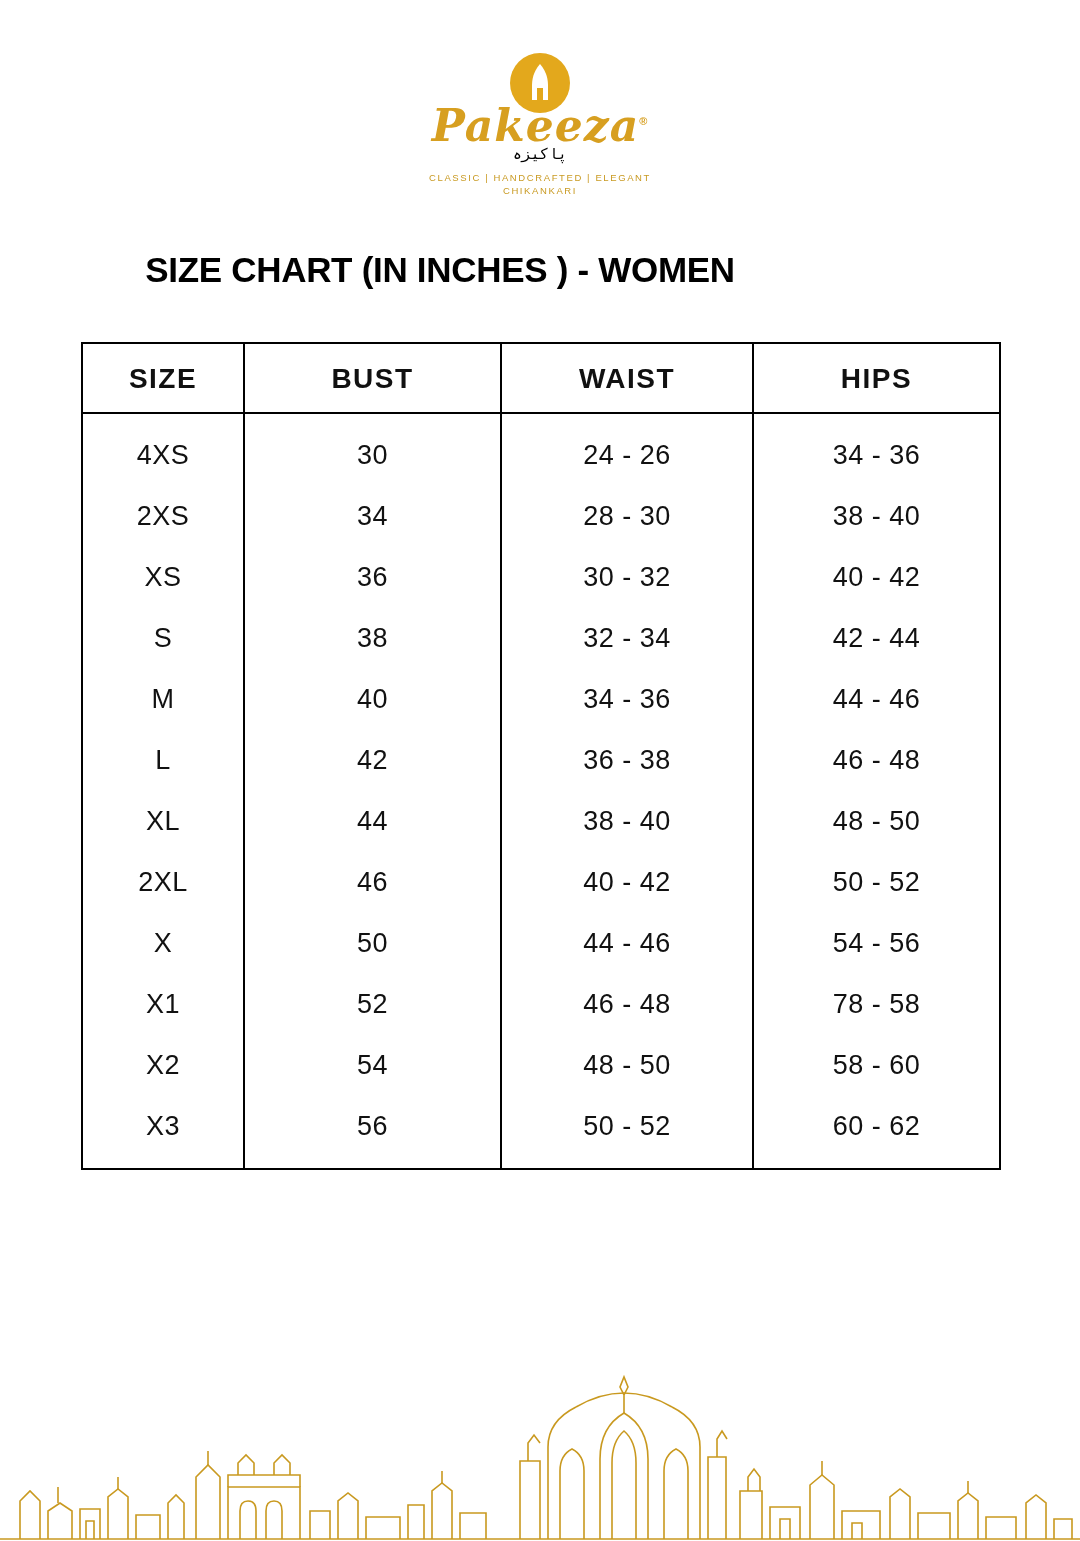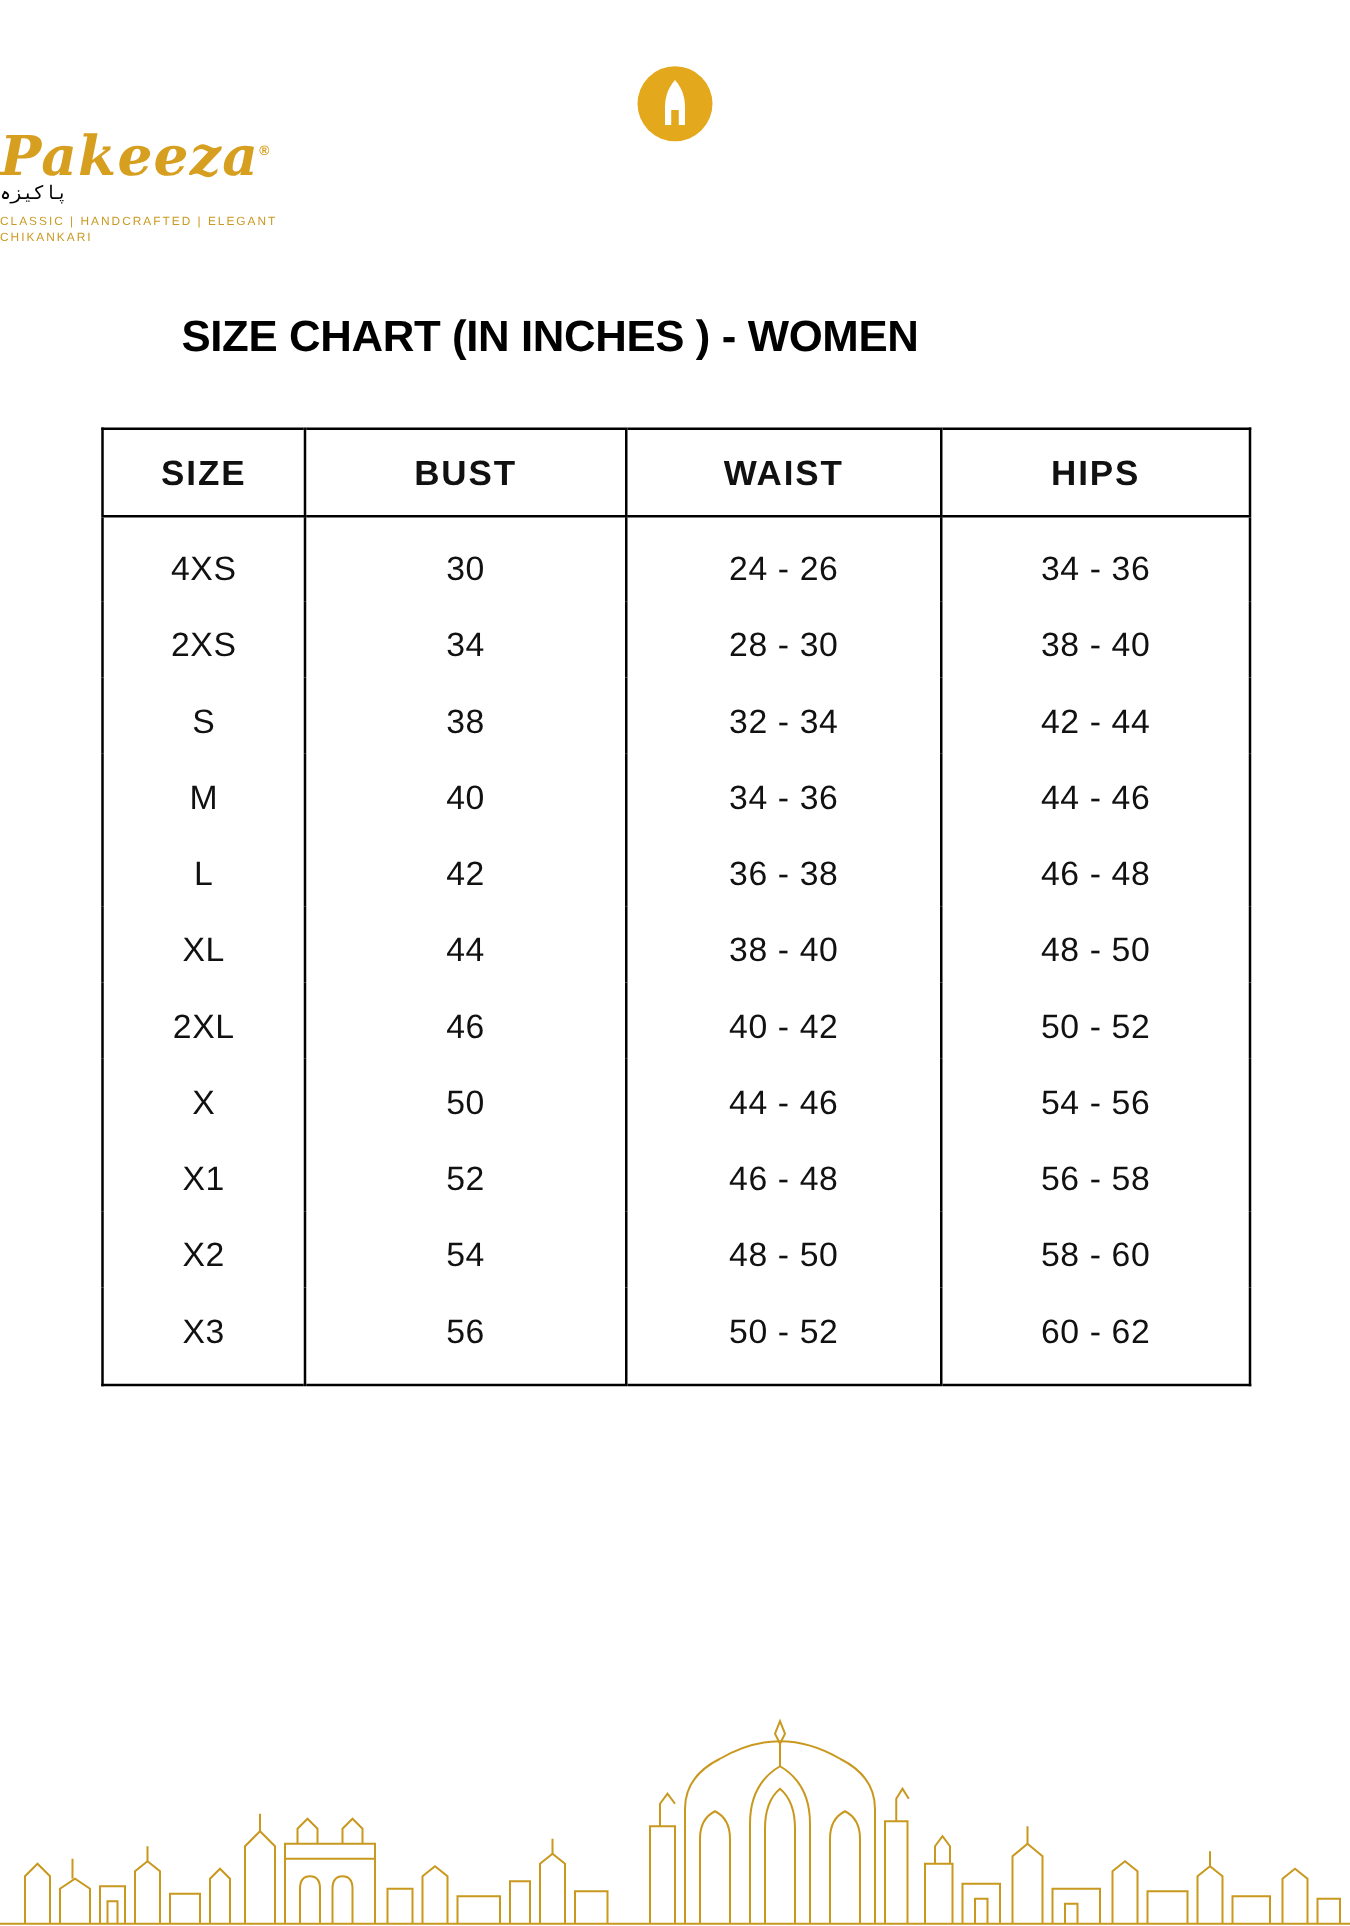"Pakeeza®" .logo-block { text-align: none -> center }
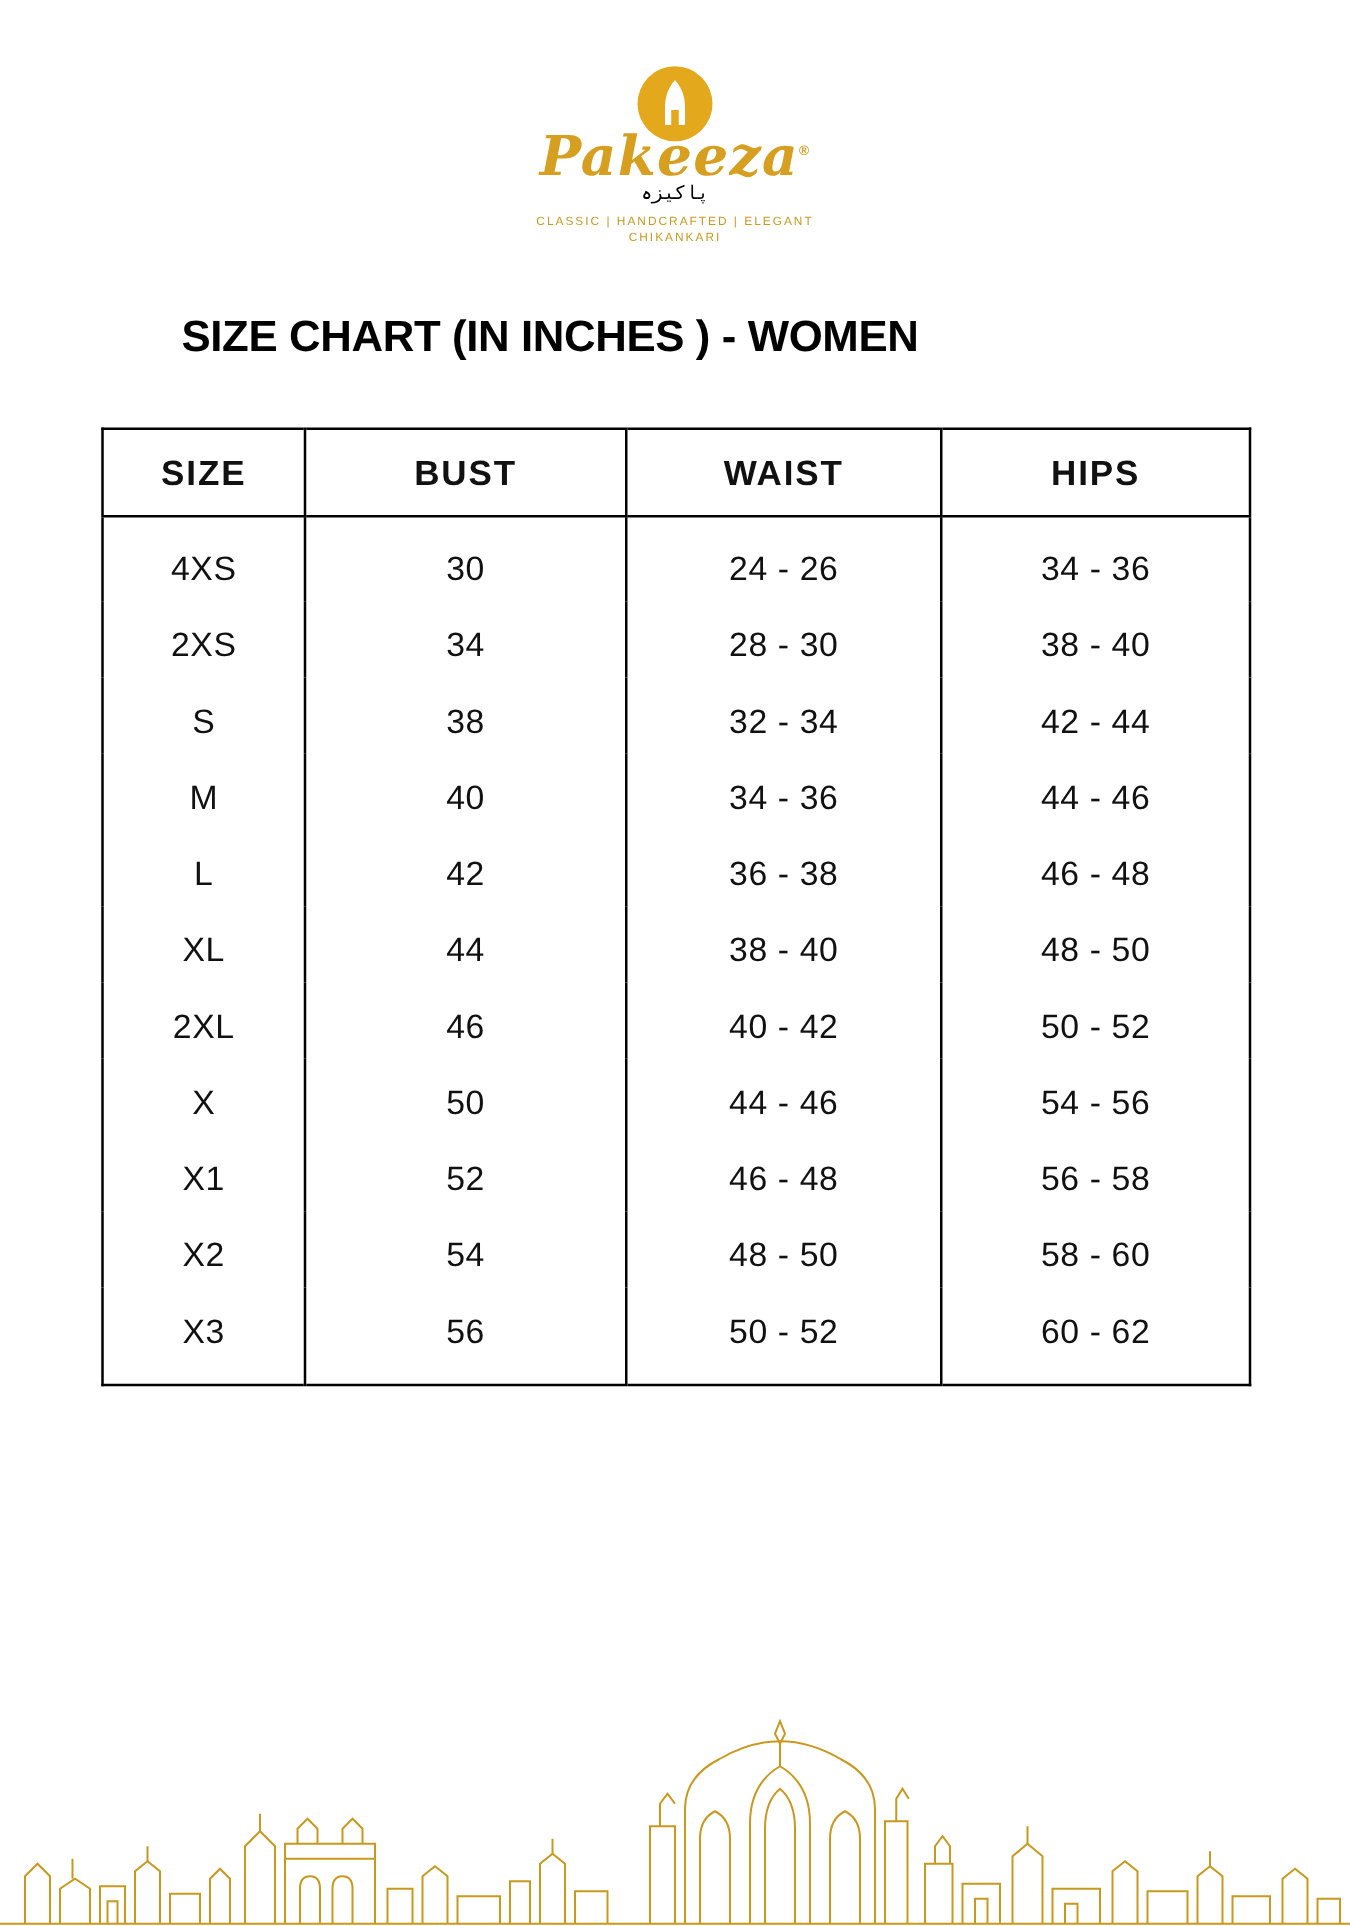"XS" tr { html: none -> <tr> <td>XS</td> <td>36</td> <td>30 - 32</td> <td>40 - 42</td> </tr> }
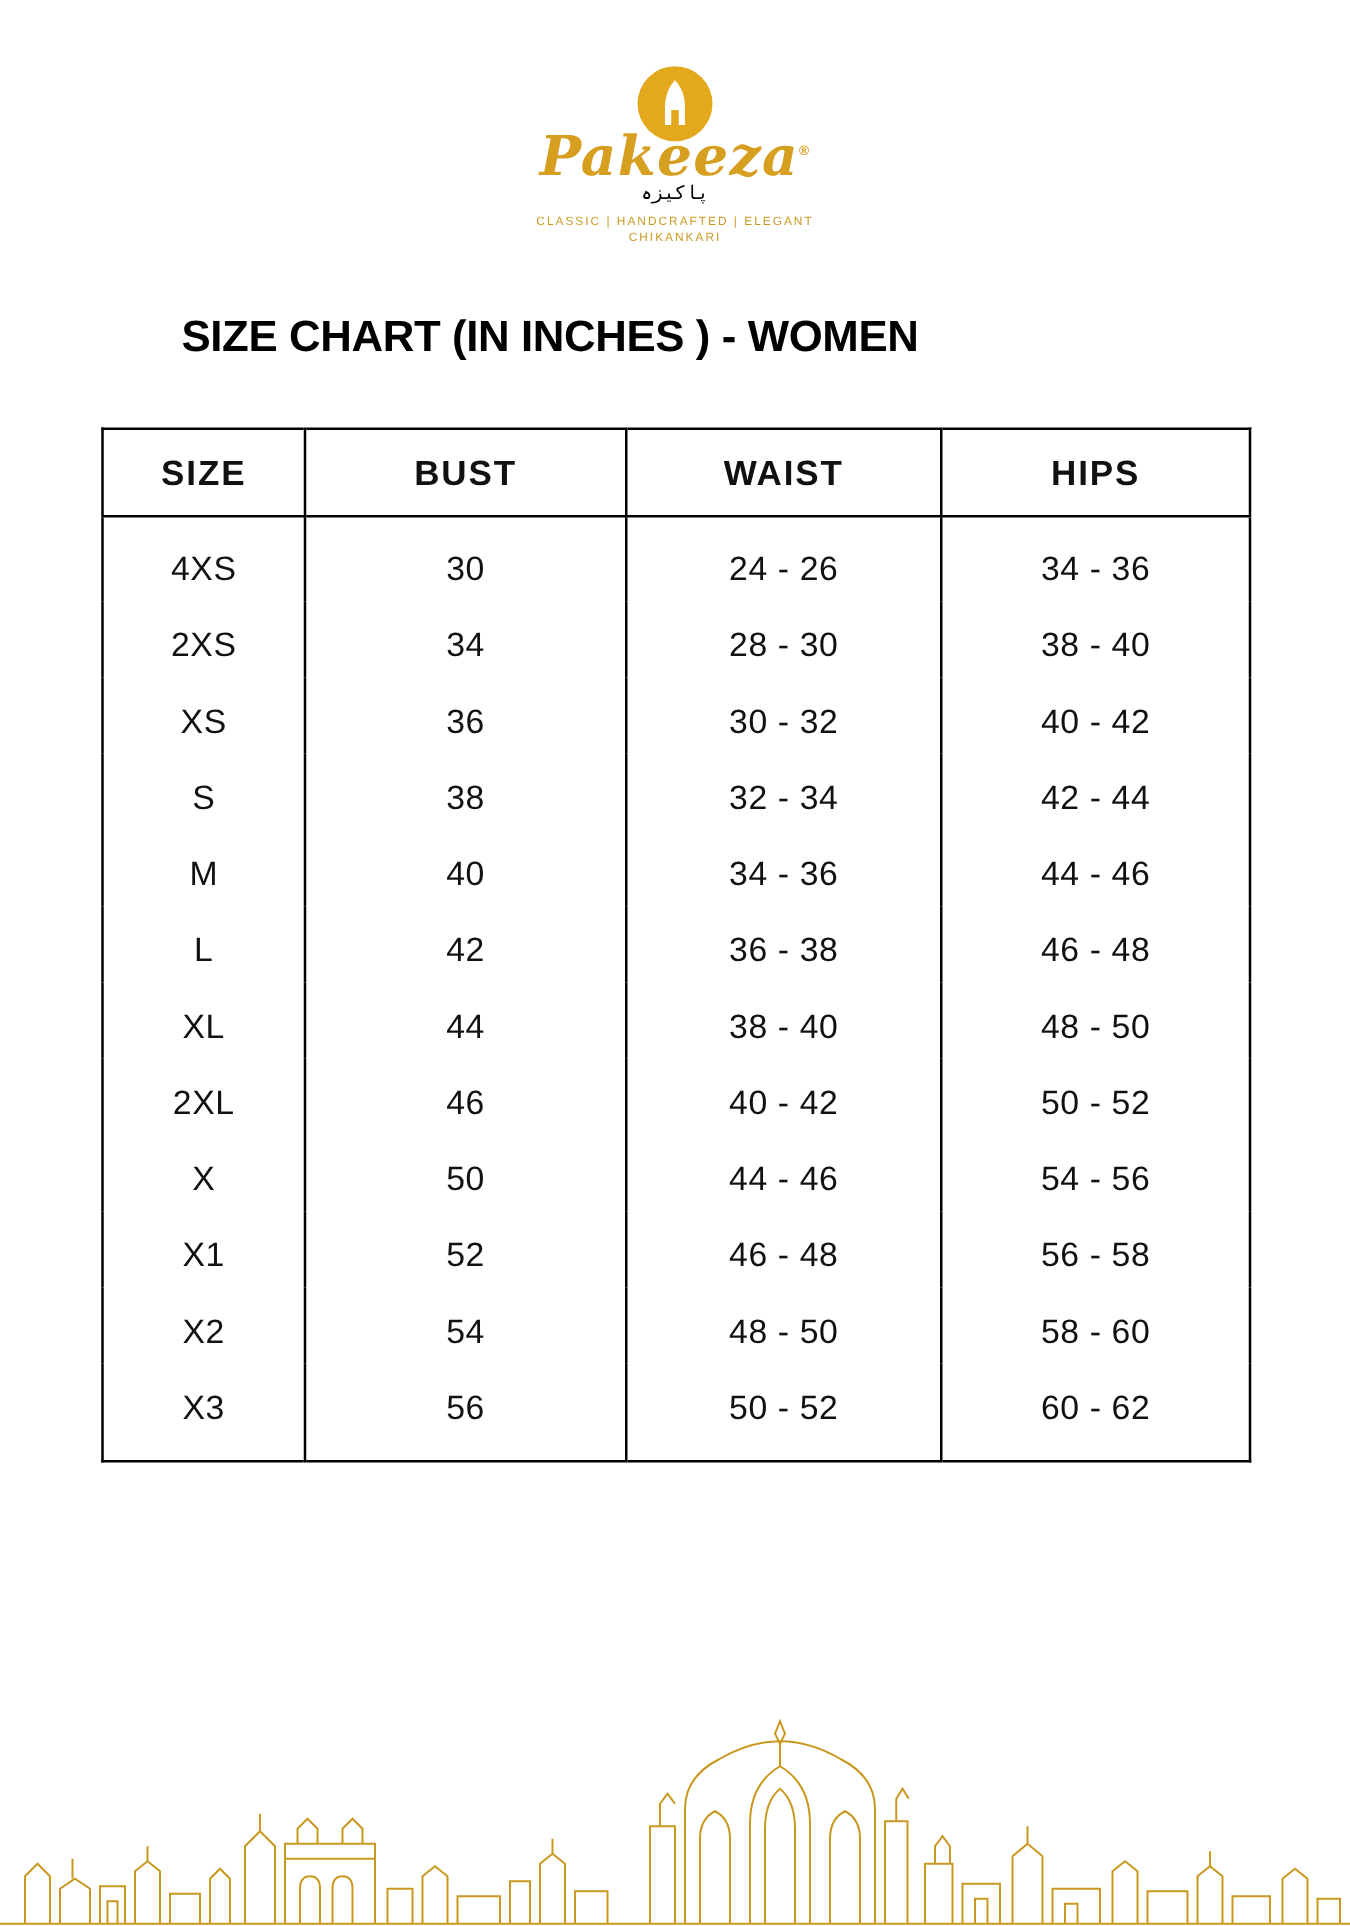"56 - 58" td { text: 56 -> 78 }
